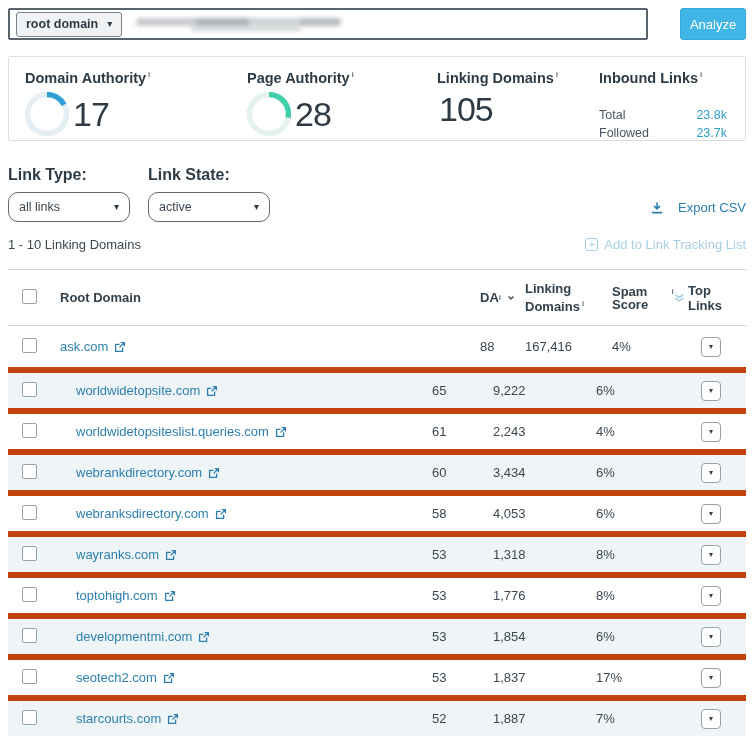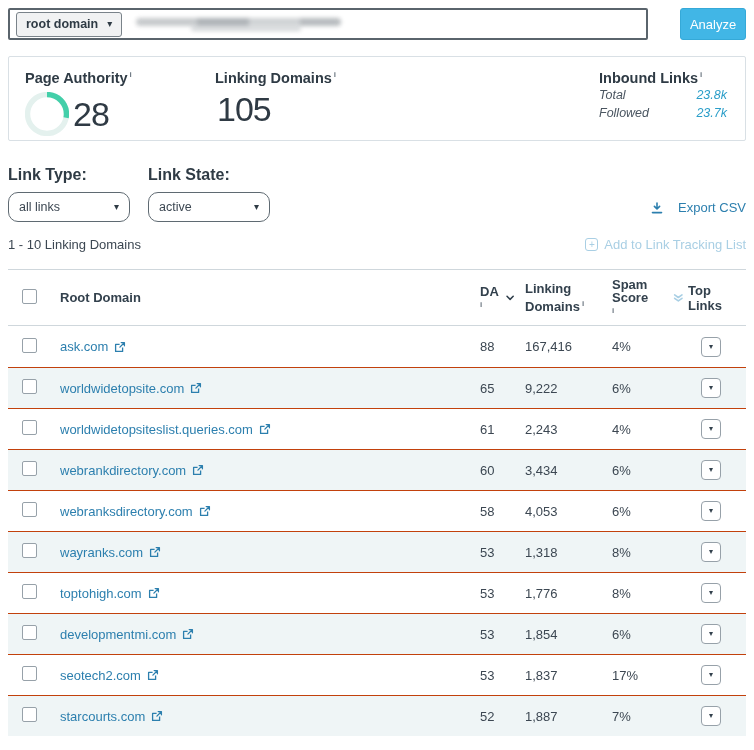"Domain Authority i" div.m-sec1 { html: none -> <div> <div> <span>Domain Authority</span><sup>i</sup> </div> <div> <svg> <circle></circle> <circle></circle> </svg> <span>17</span> </div> </div> }
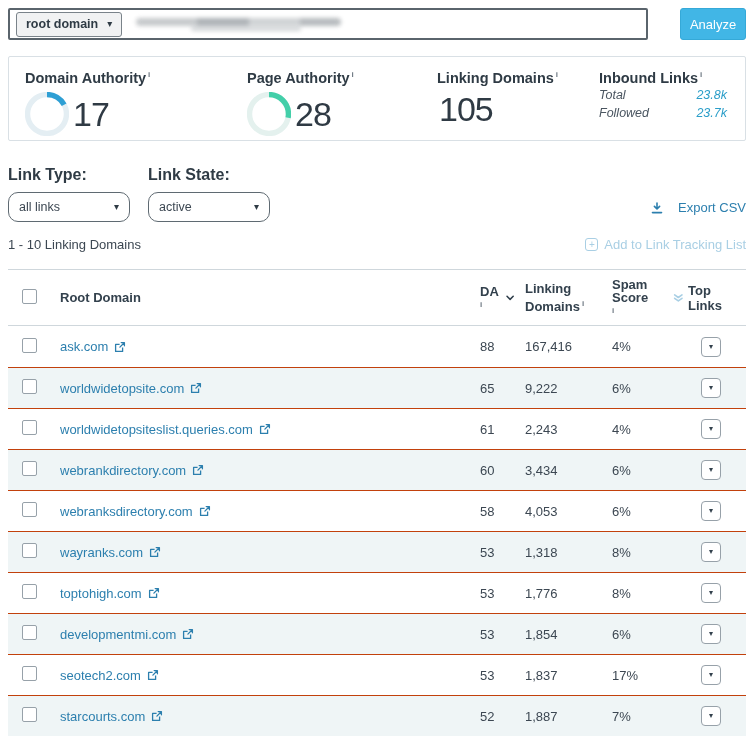"Total" .il-rows { font-style: italic -> none; margin-top: 0 -> 20px }
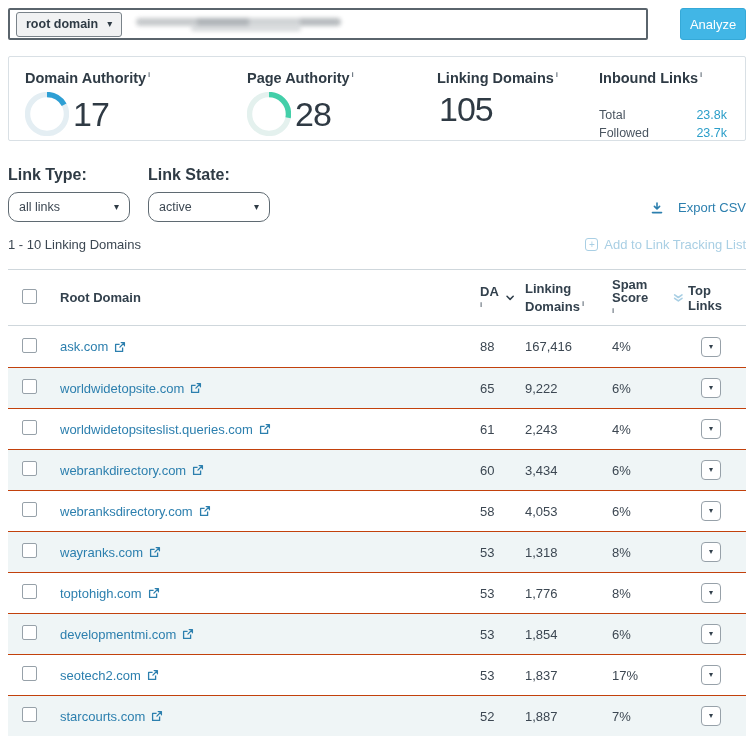"DA" .stack { flex-direction: column -> row }
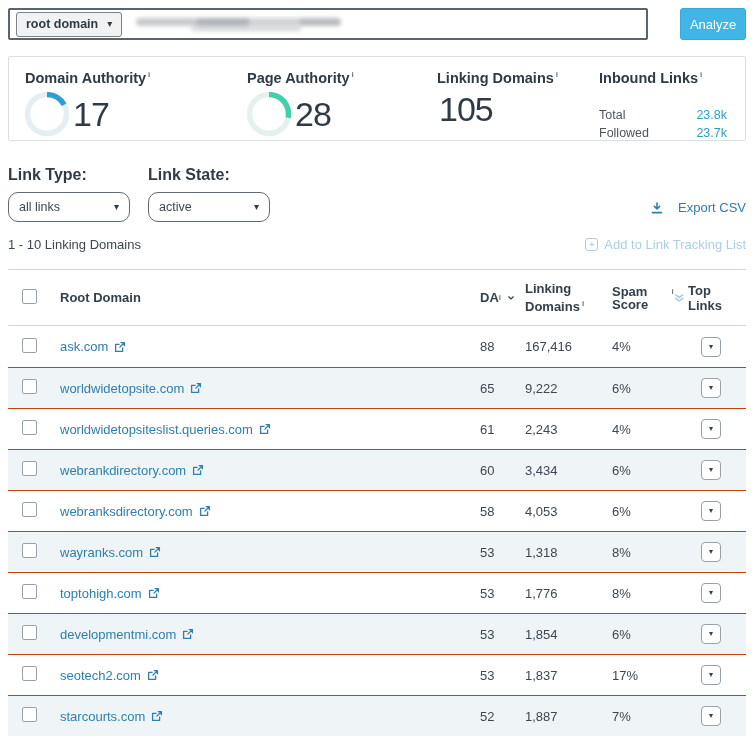"worldwidetopsite.com" .trow + .trow { border-top: 1px solid #c2410c -> 6px solid #c2410c; gap: none -> 16px }
